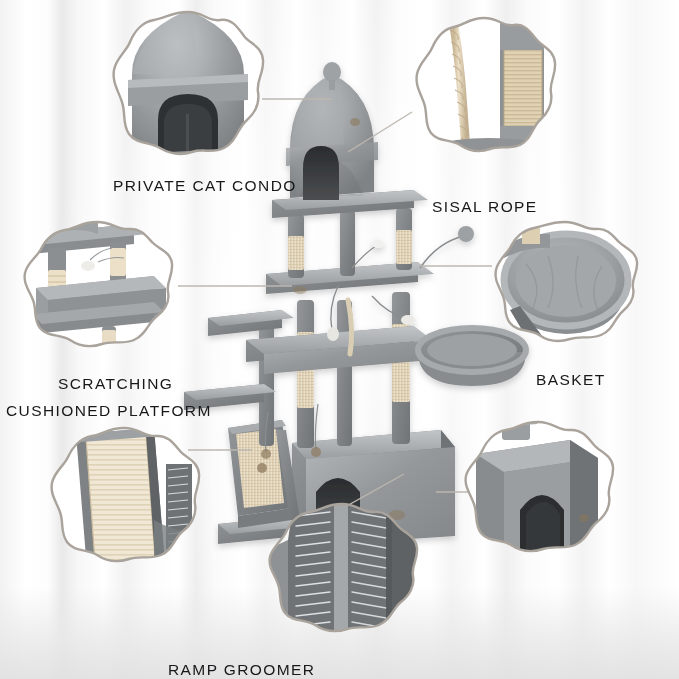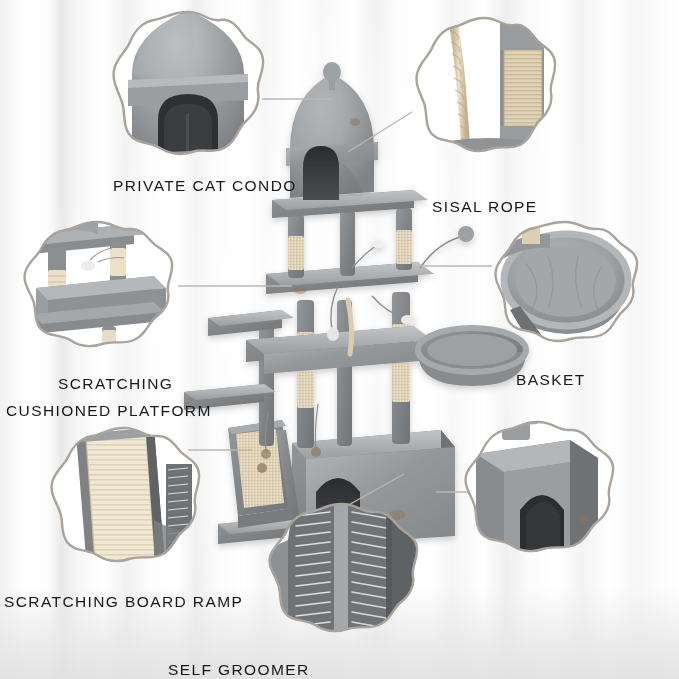"BASKET" div.label { left: 516px -> 536px }
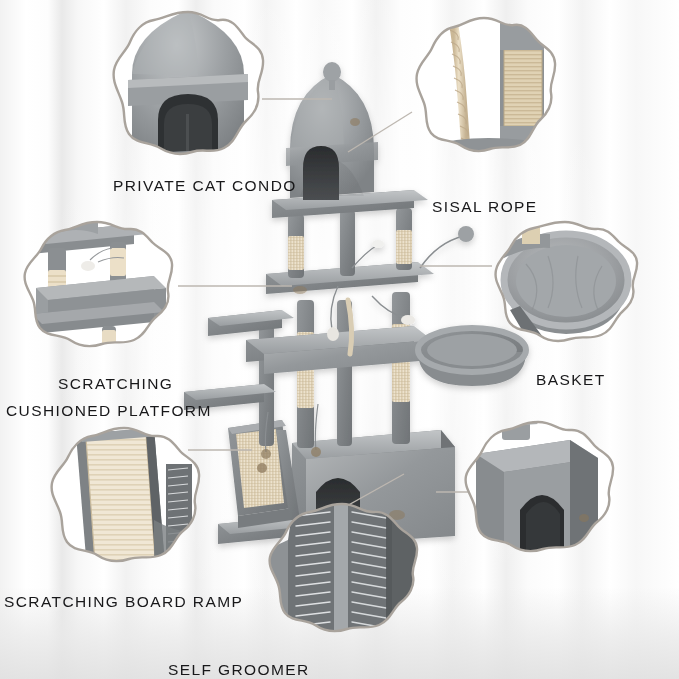"SCRATCHING BOARD RAMP" div.label { html: <div>SCRATCHING BOARD RAMP</div> -> none }
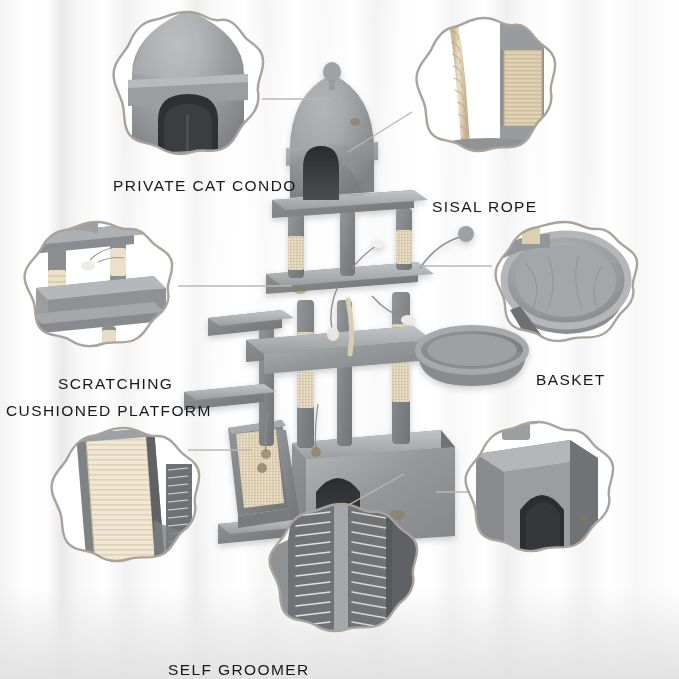"SELF GROOMER" div.label { text: SELF -> RAMP }
